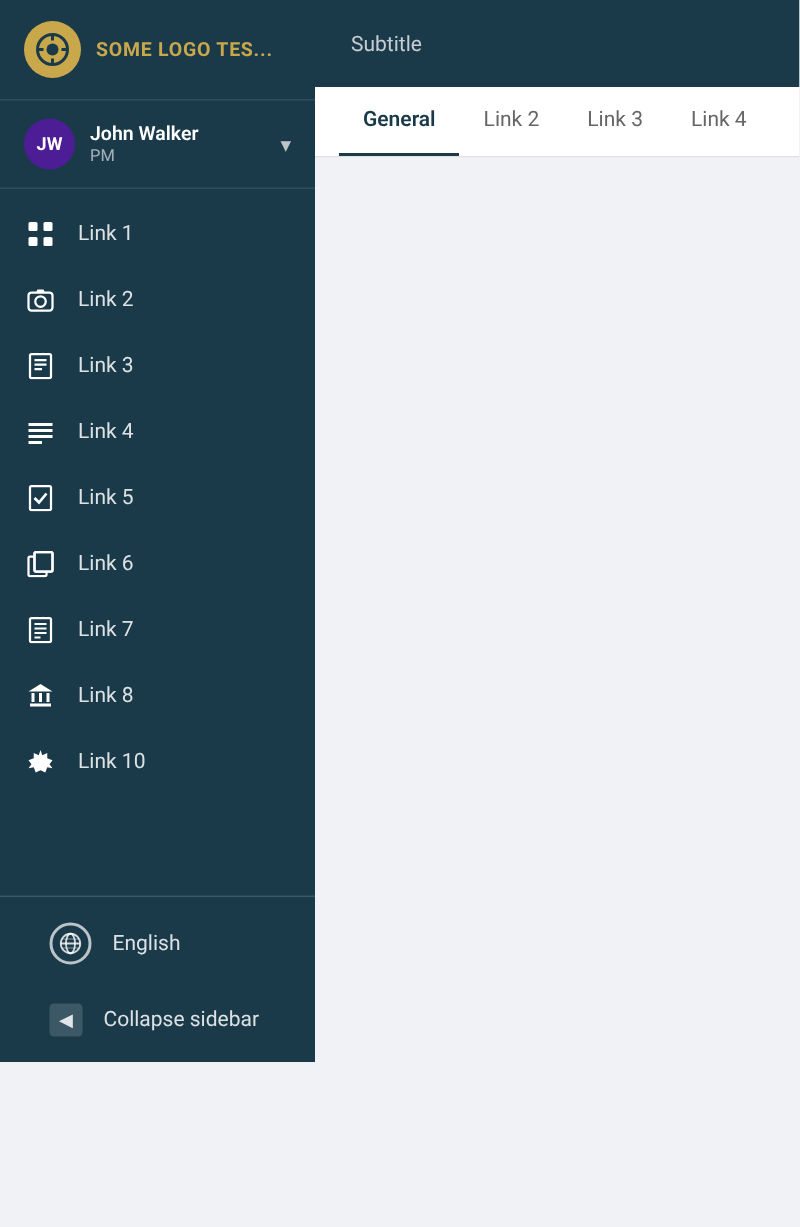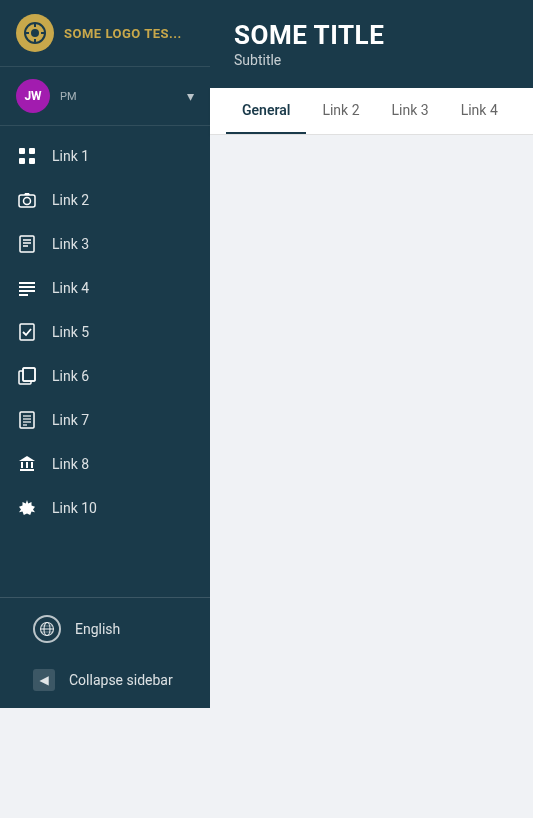"SOME TITLE" h1.header-title { html: <h1>SOME TITLE</h1> -> none }
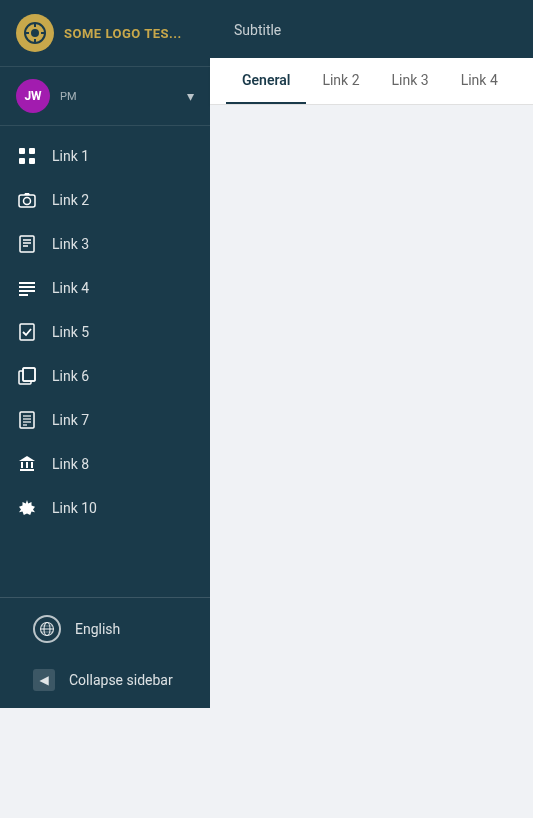"JW" .user-avatar { background: #a21caf -> #4c1d95 }
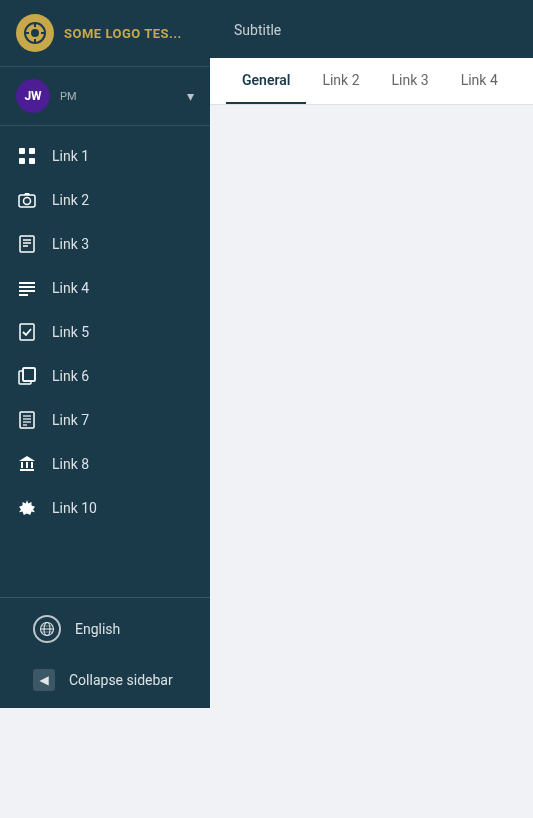"John Walker" div.user-name { html: none -> <div>John Walker</div> }
